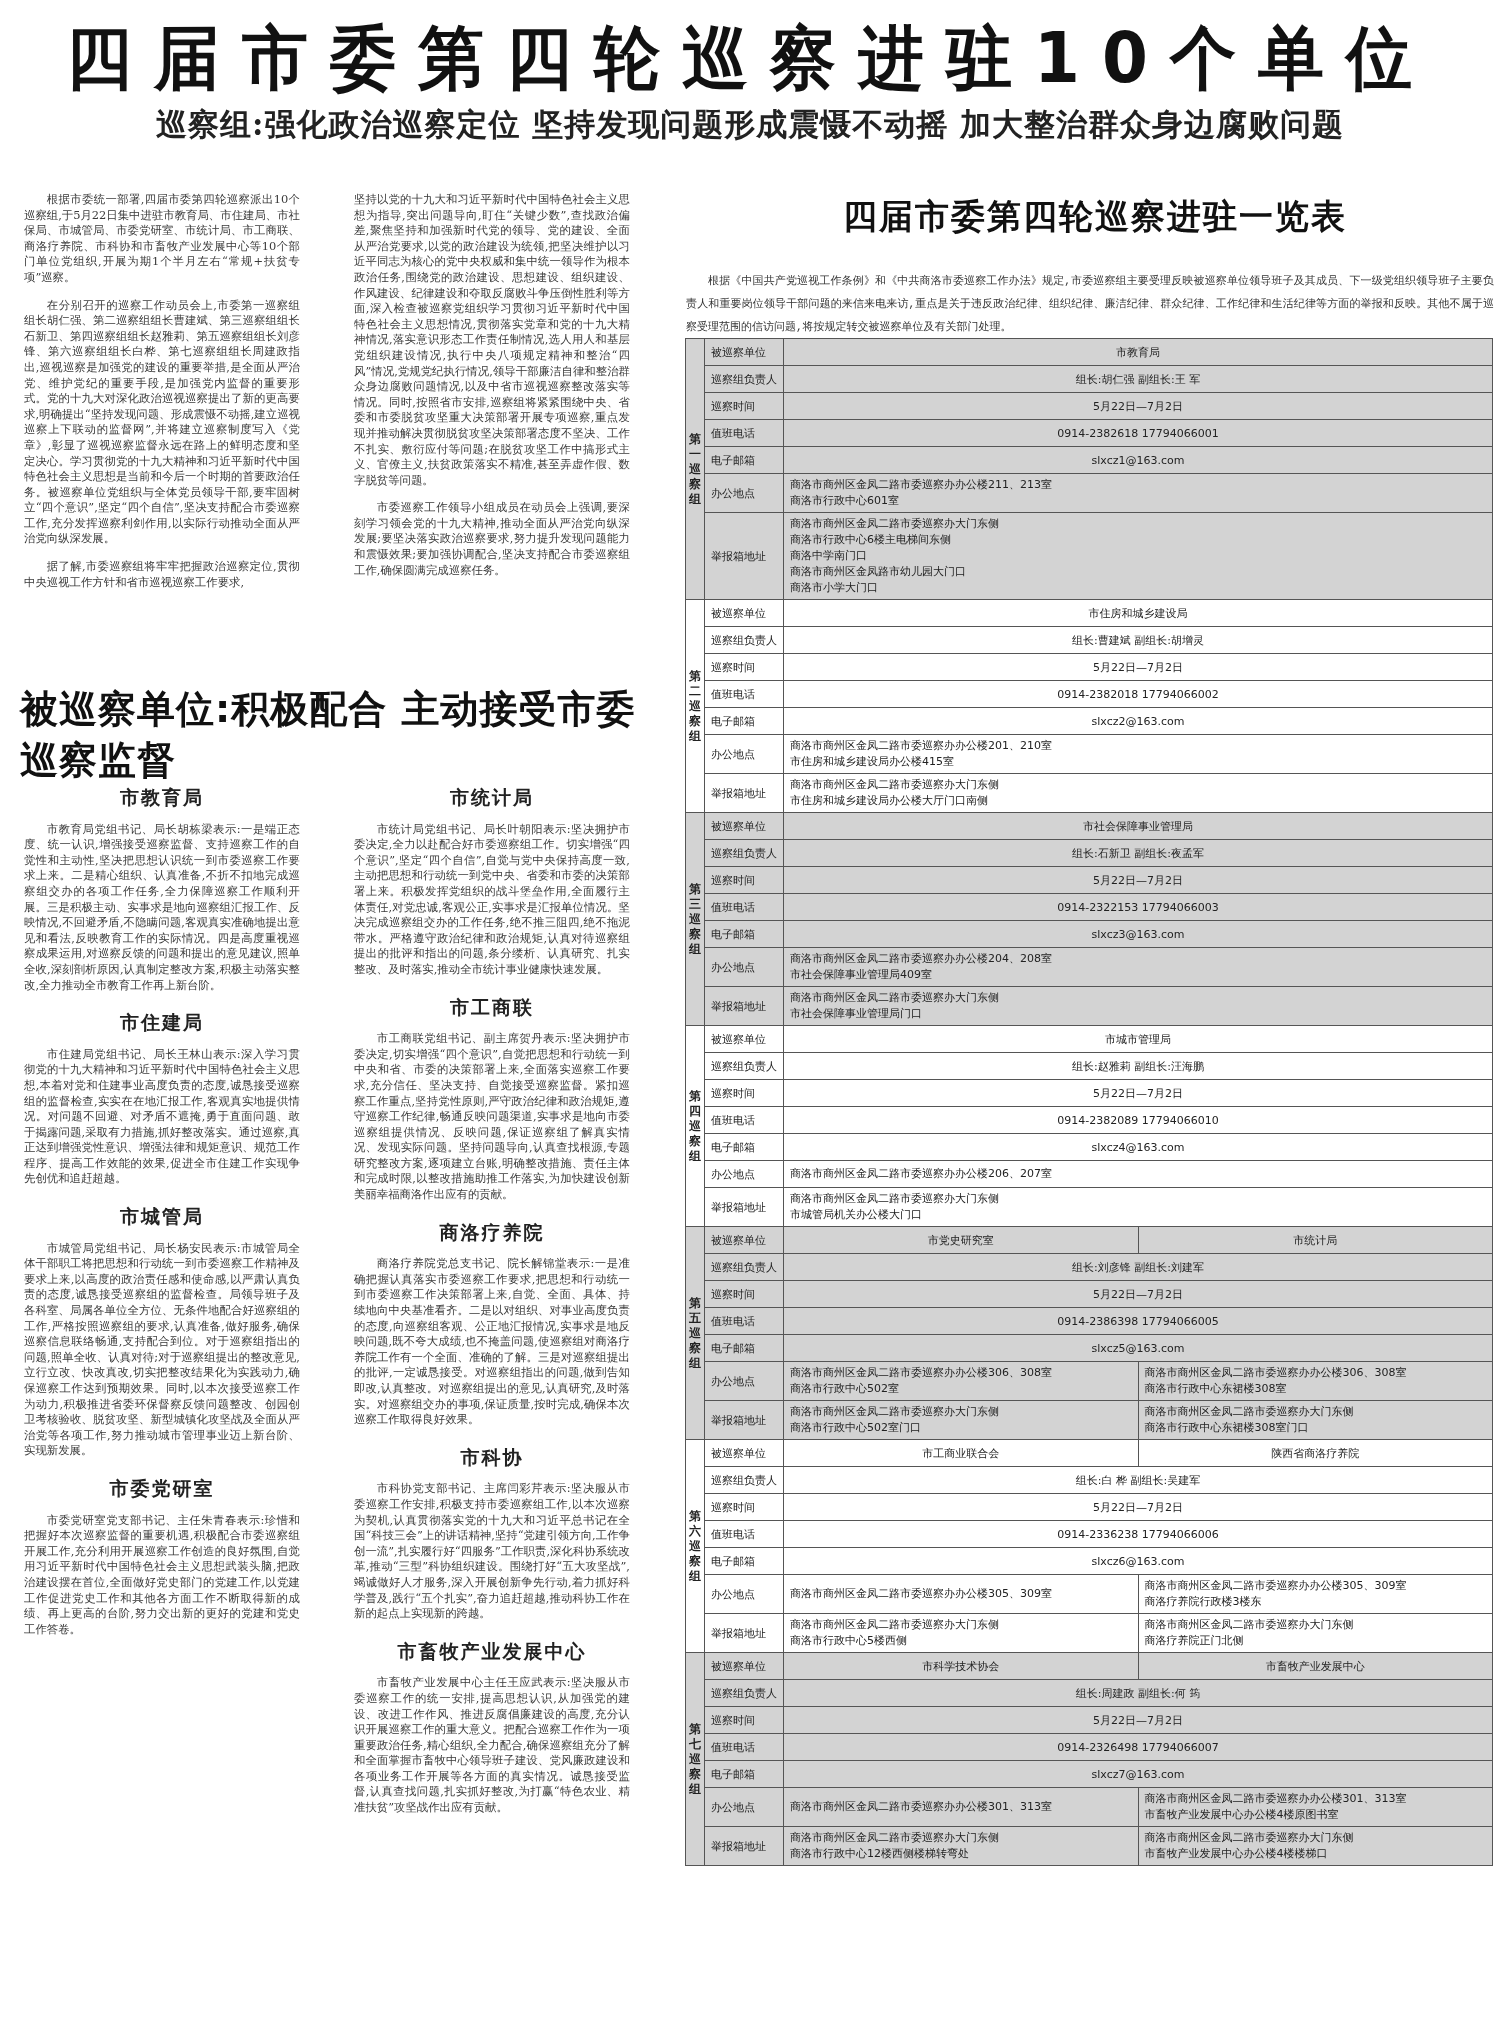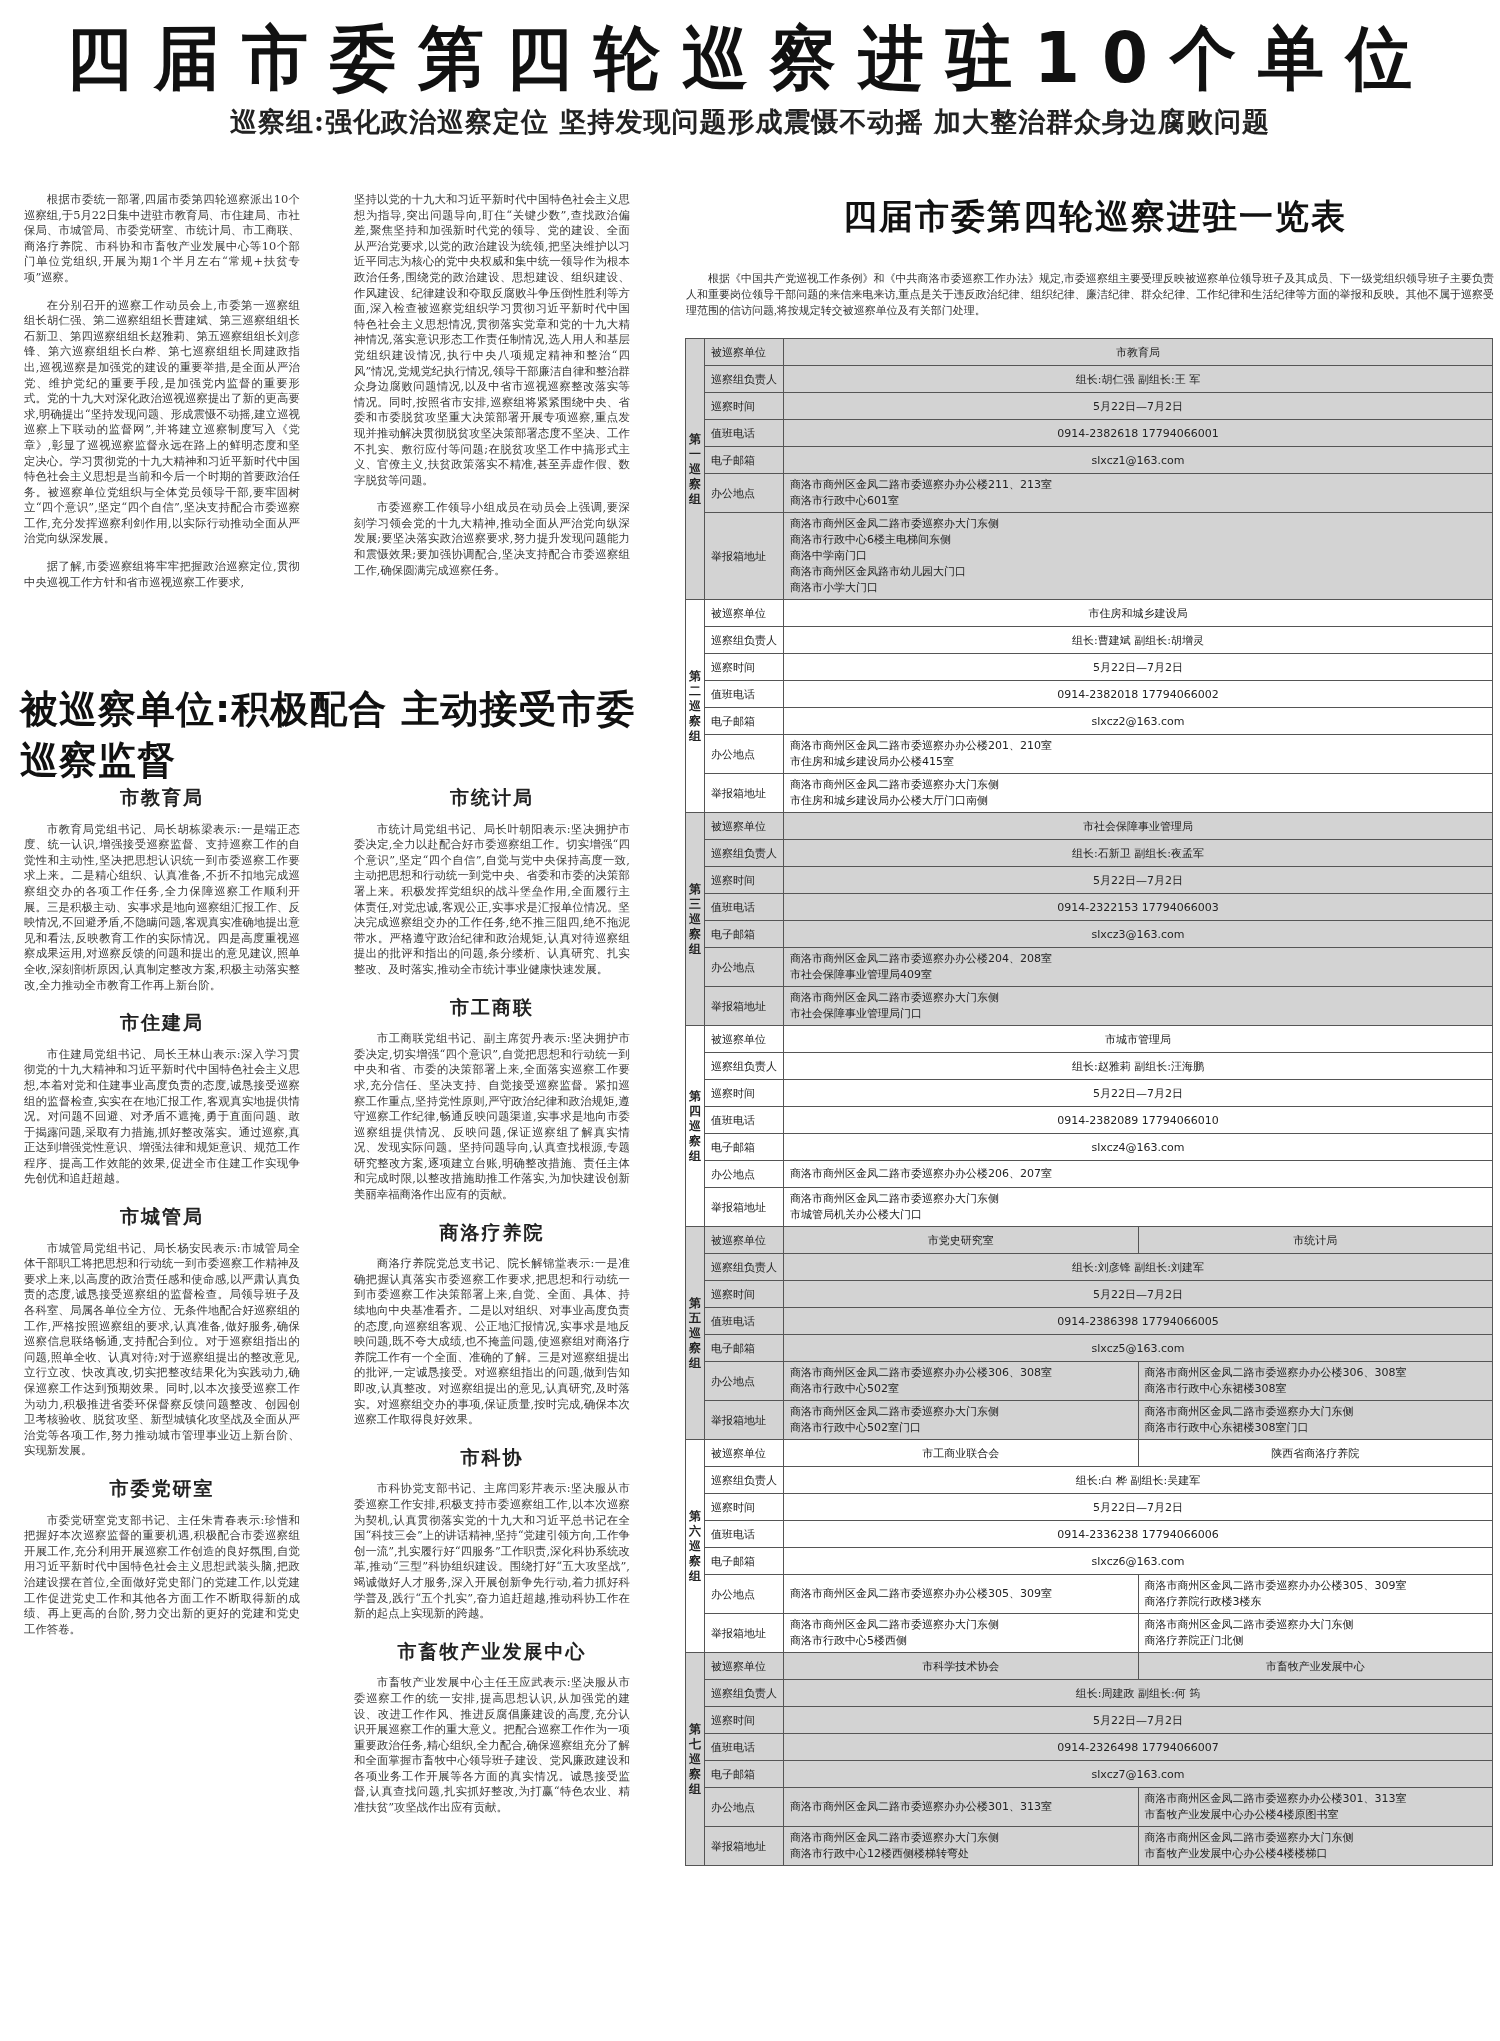"巡察组:强化政治巡察定位 坚持发现问题形成震慑不动摇 加大整治群众身边腐败问题" .subhead { font-size: 27px -> 31px }
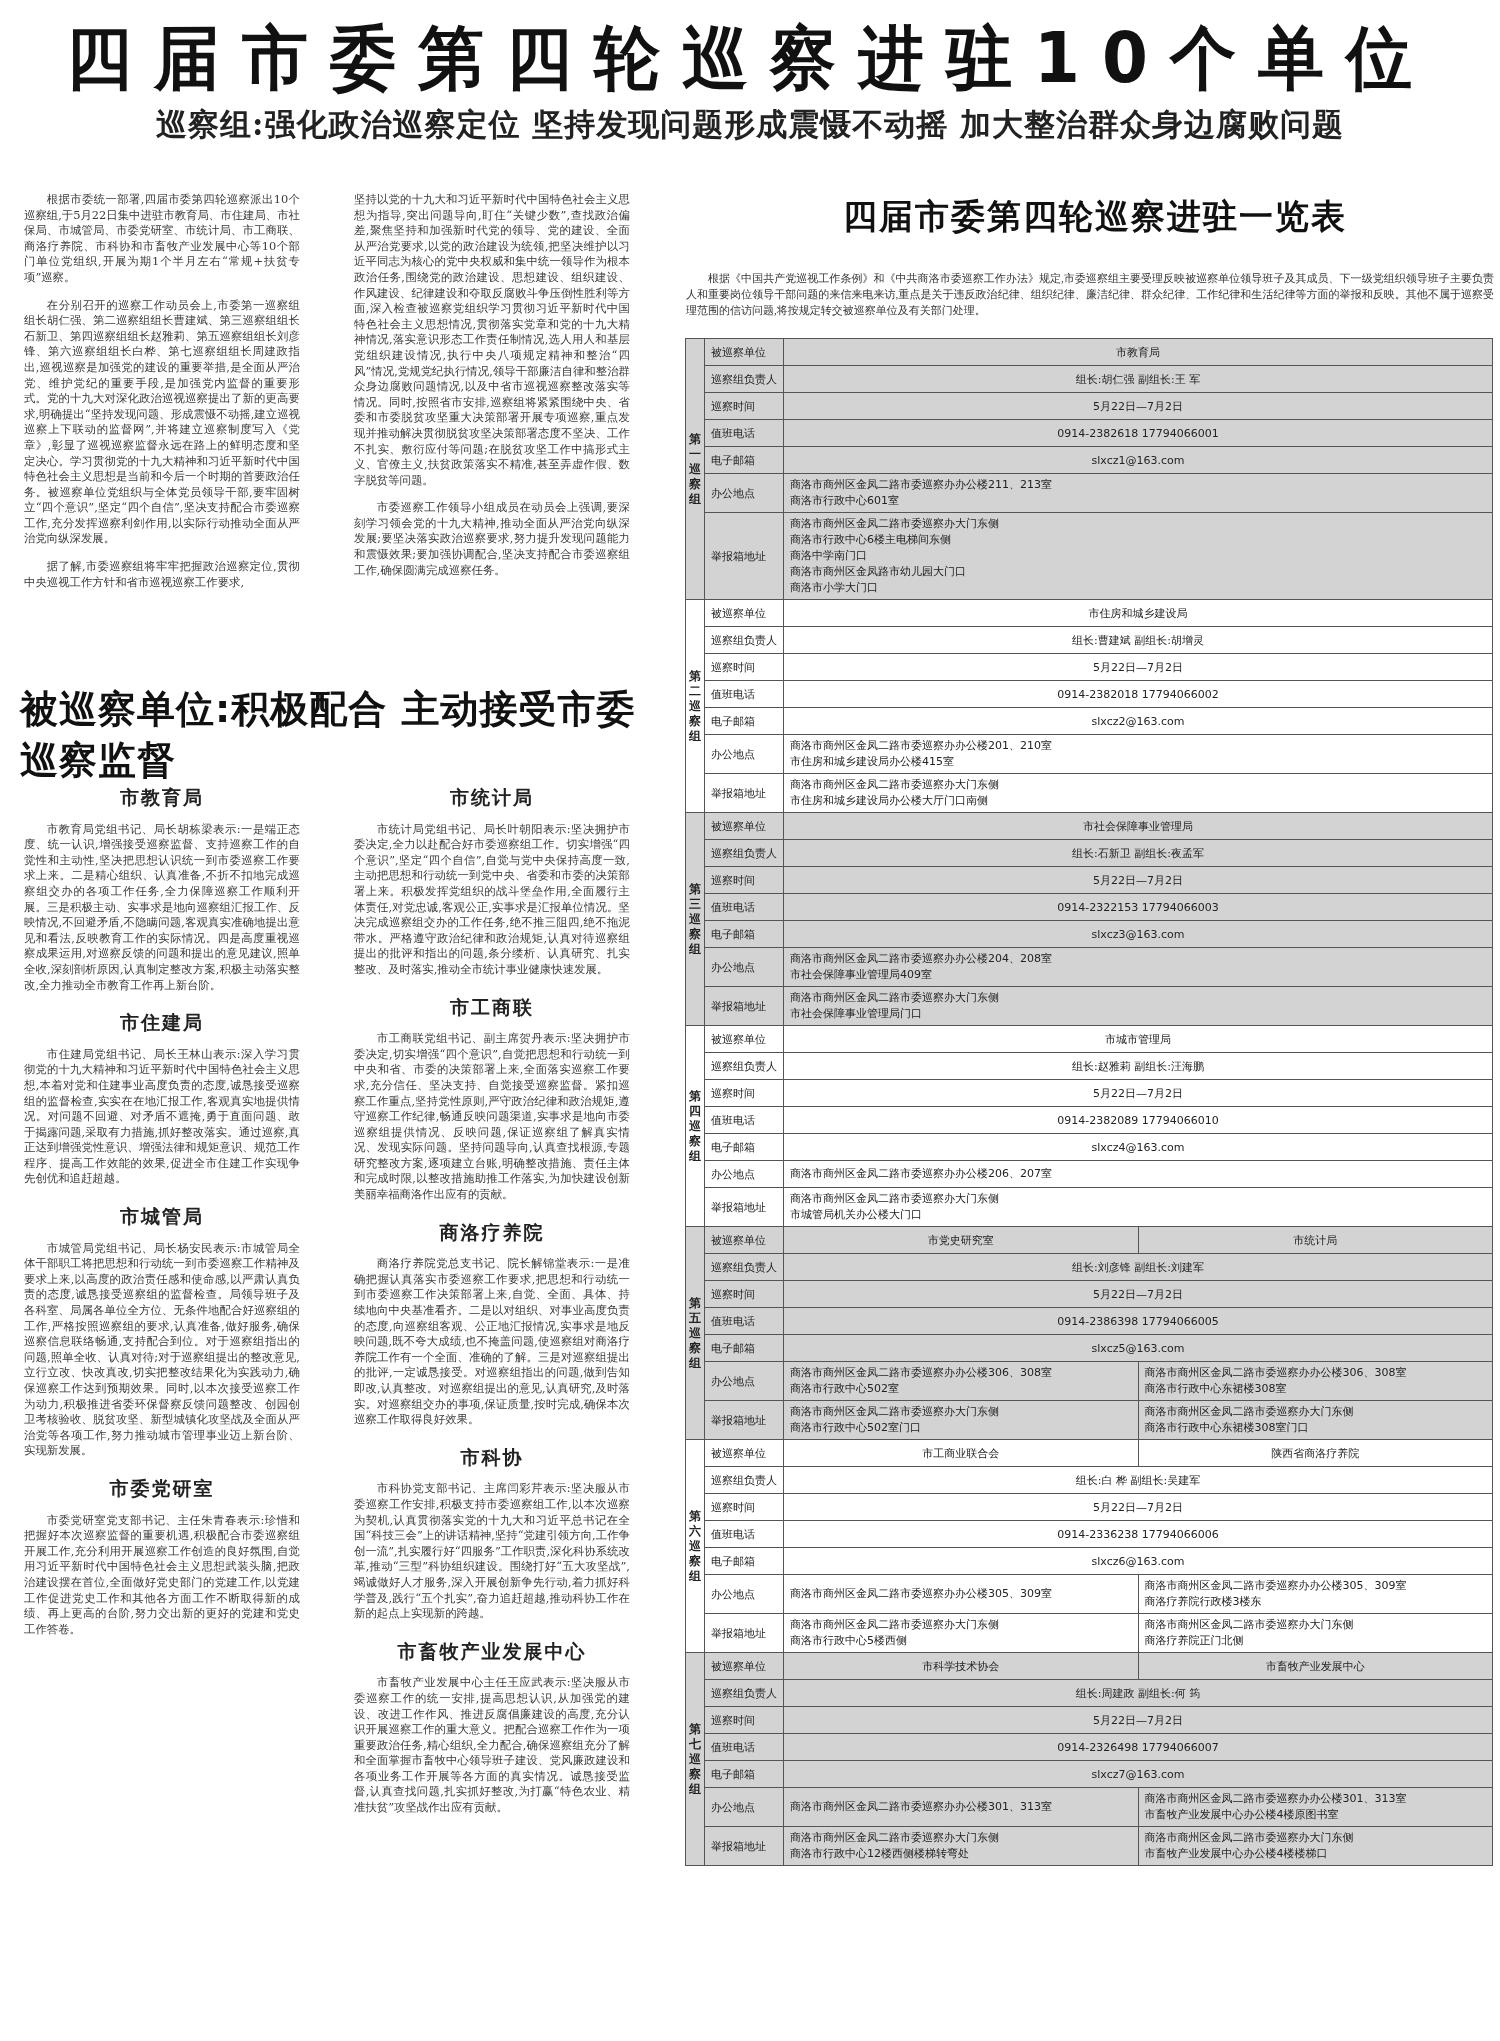"根据《中国共产党巡视工作条例》和《中共商洛市委巡察工作办法》规定,市委巡察组主要" .table-intro { font-family: Liberation Serif, serif -> Liberation Mono, monospace; line-height: 16px -> 23px }
